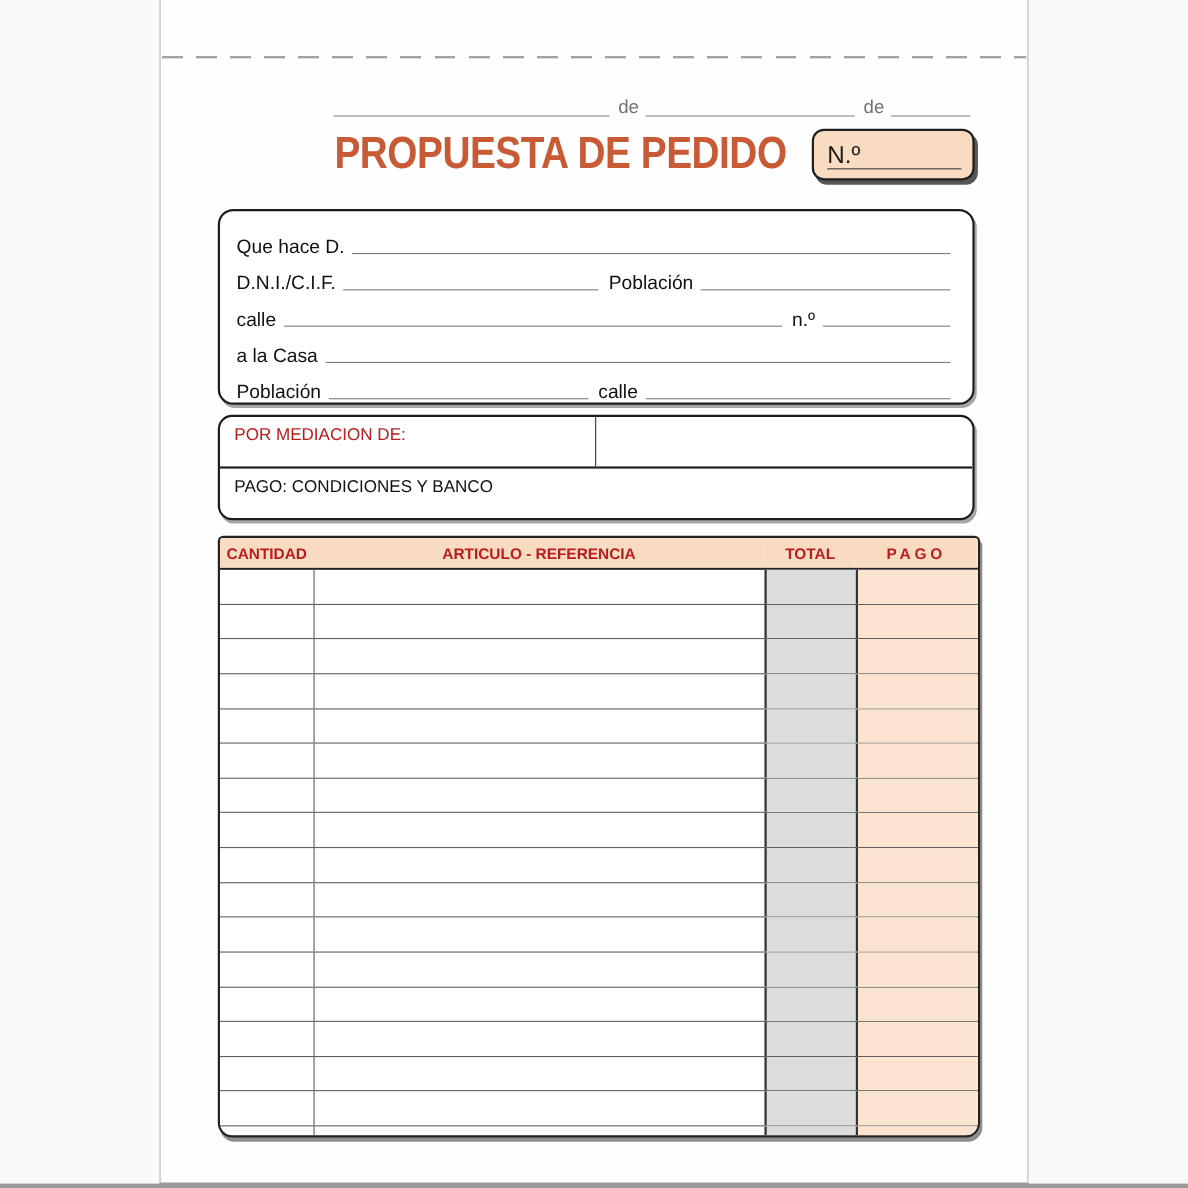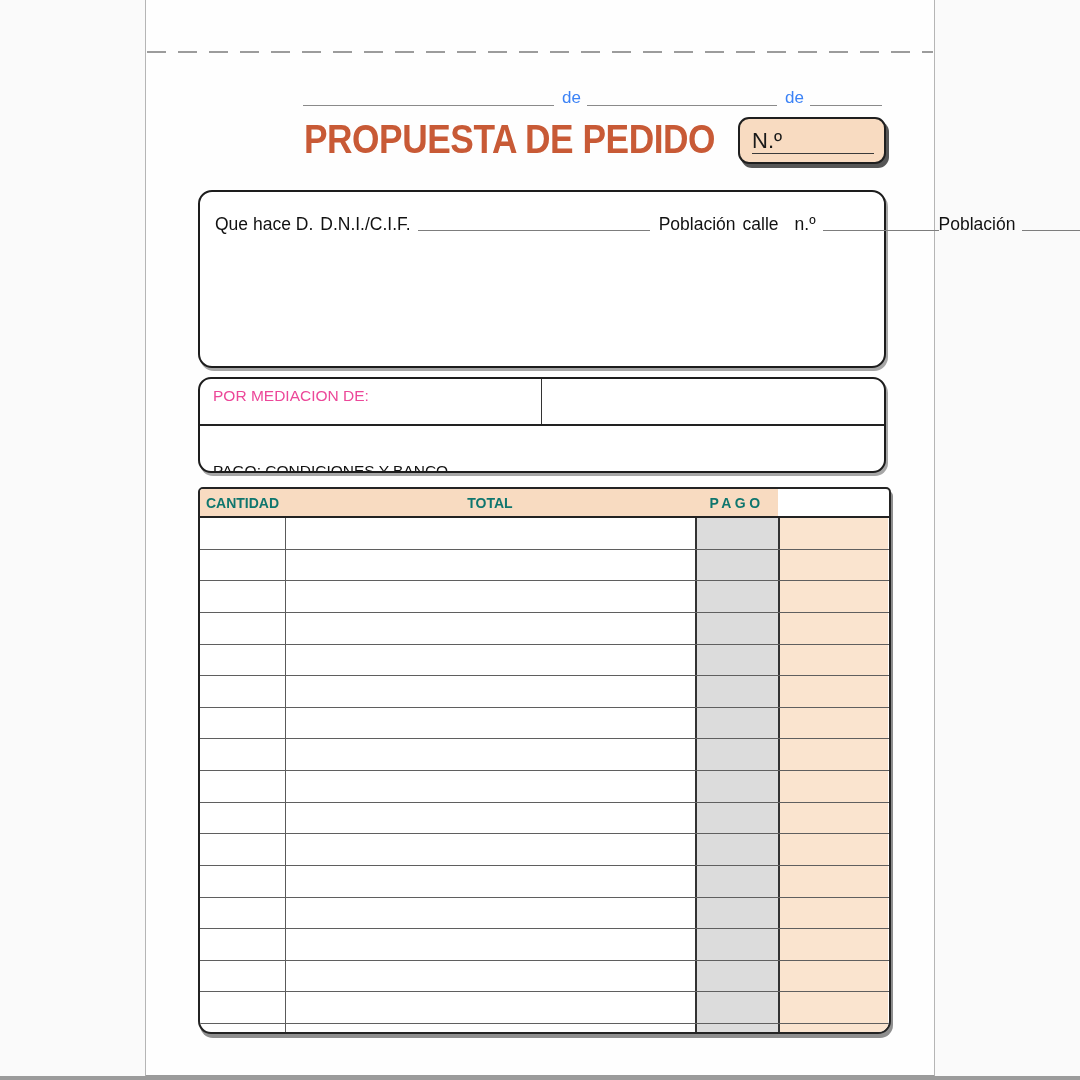"de" .date-row .lbl { color: #3b82f6 -> #737373 }
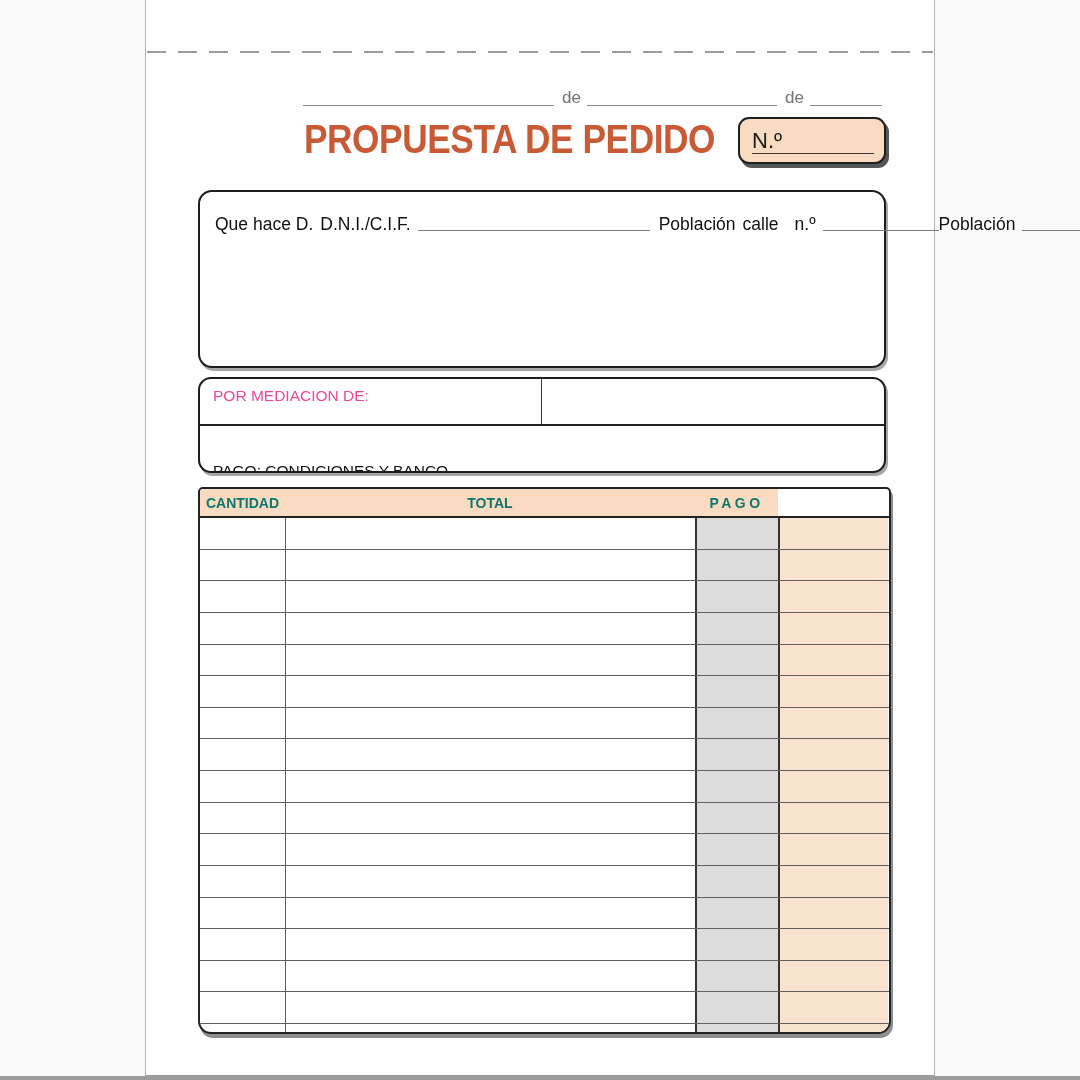"Que hace D." .customer { flex-direction: row -> column }
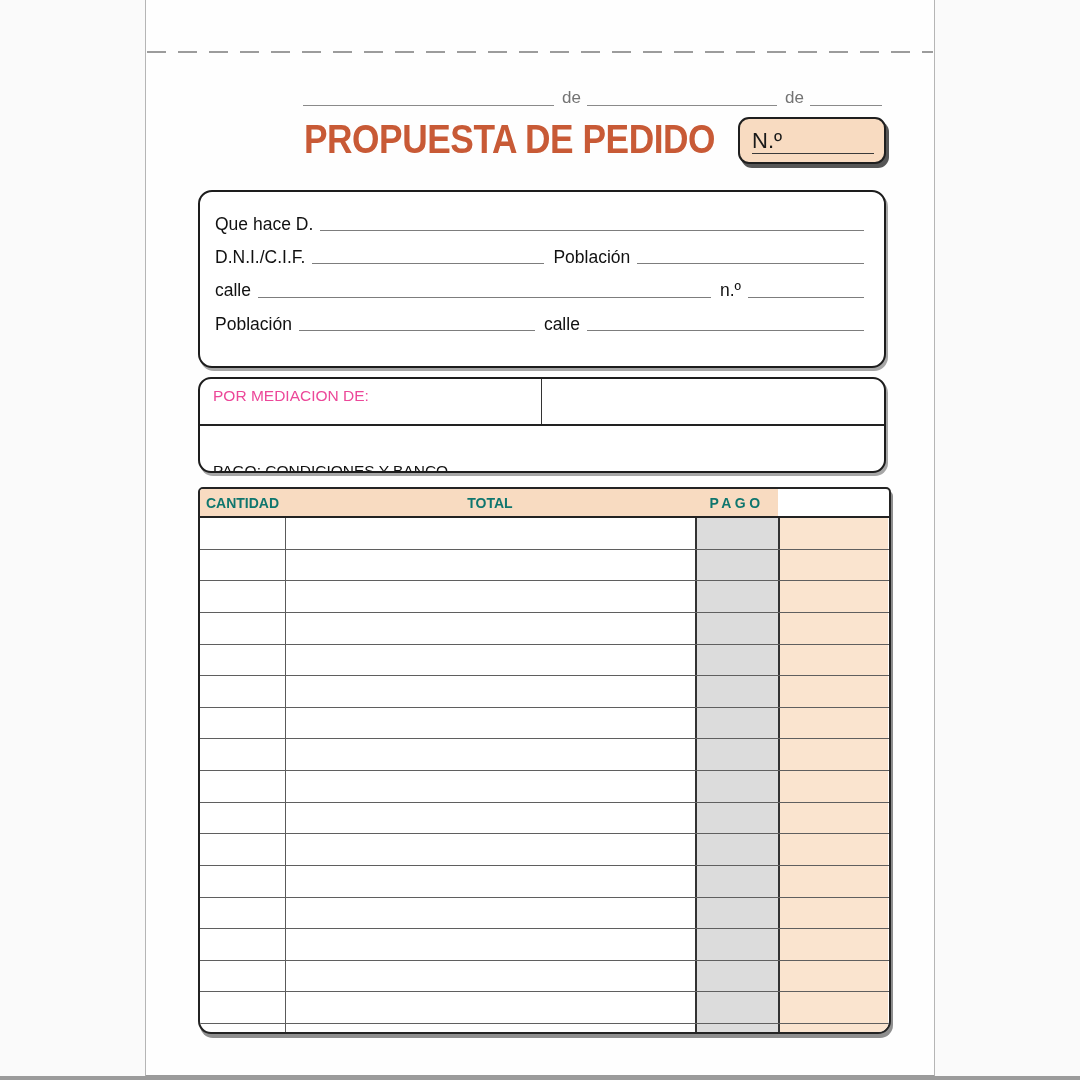"a la Casa" div.frow { html: none -> <div> <span>a la Casa</span> <span></span> </div> }
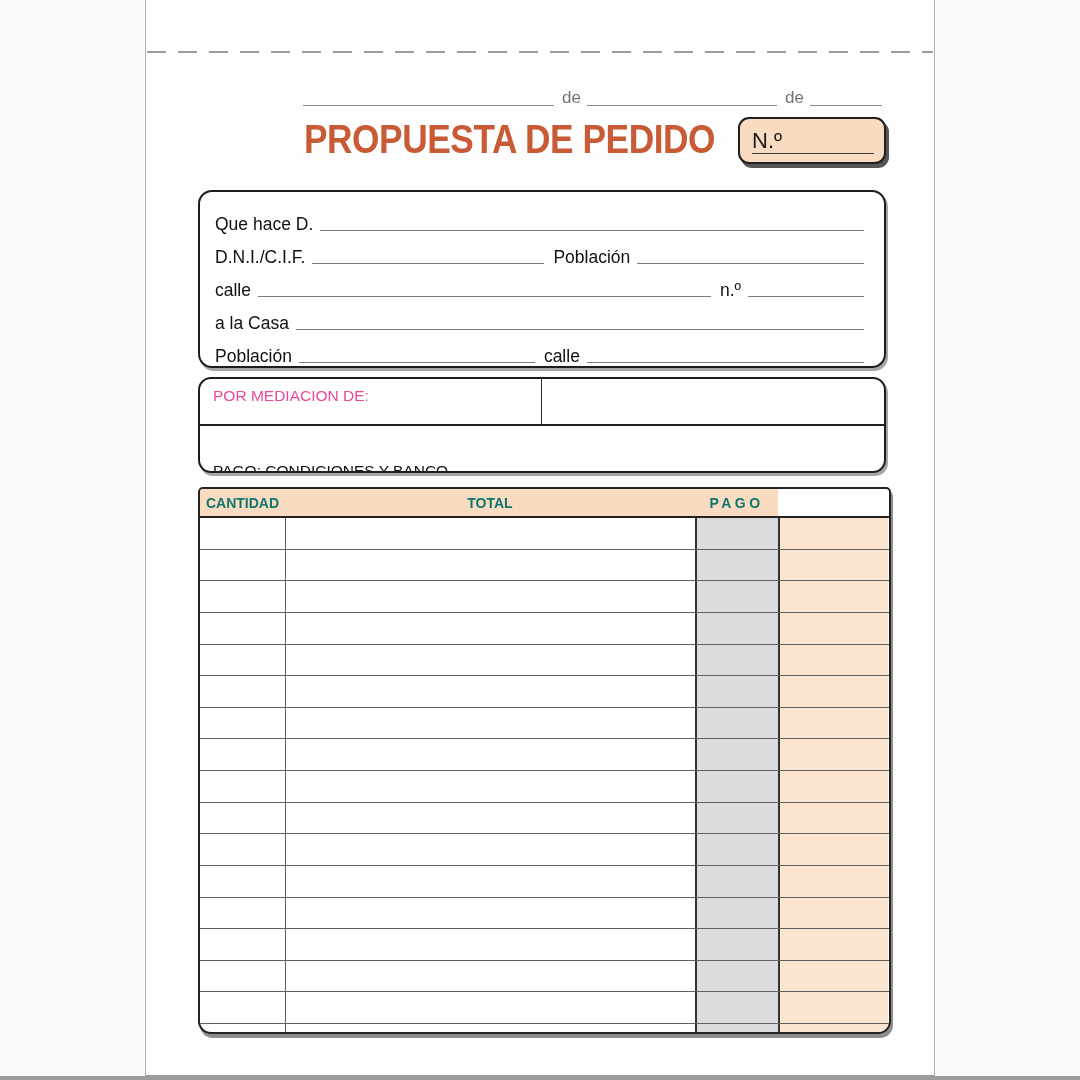"POR MEDIACION DE:" .ship-cell { color: #ec4899 -> #b91c1c }
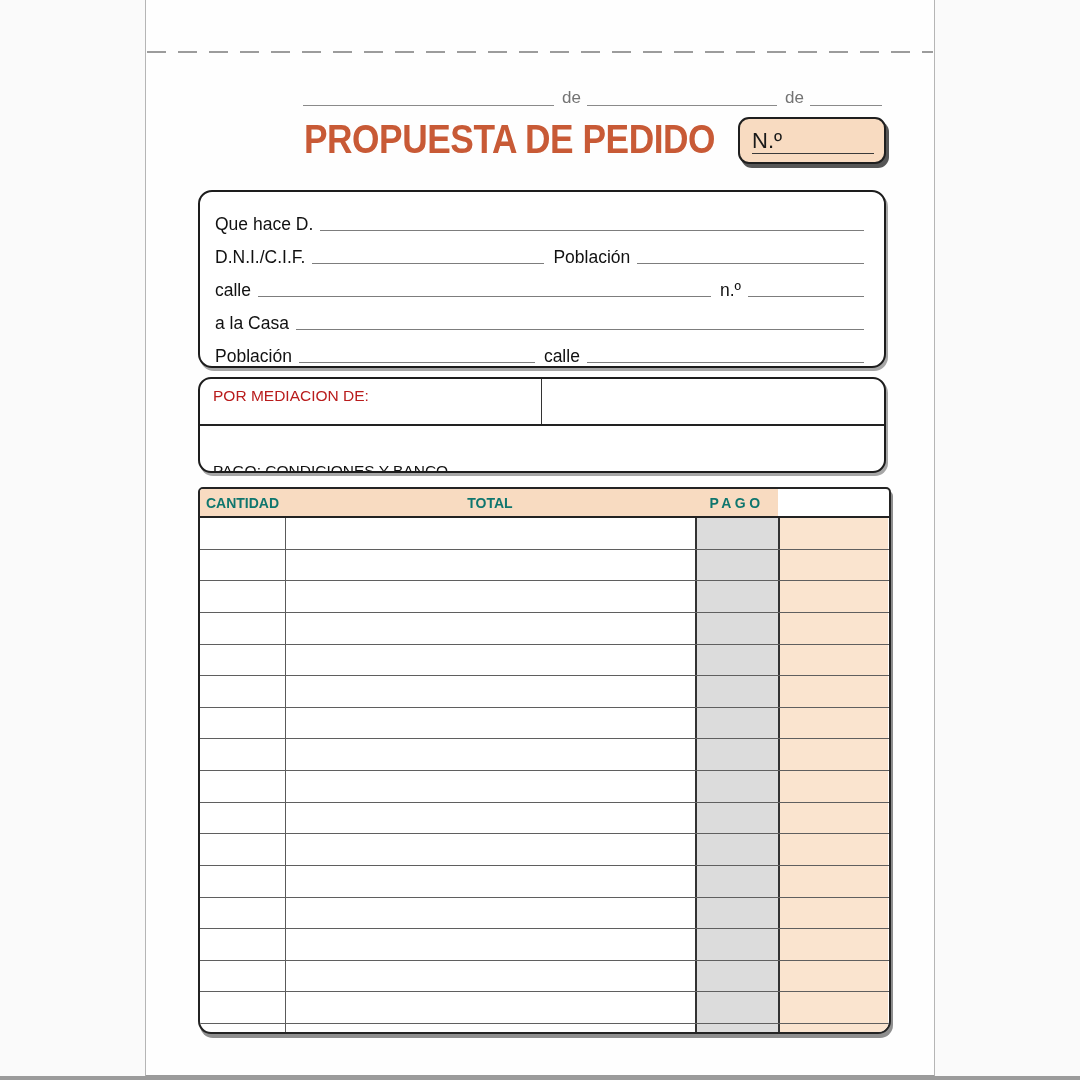"PAGO: CONDICIONES Y BANCO" .ship-bottom { margin-top: 28px -> none }
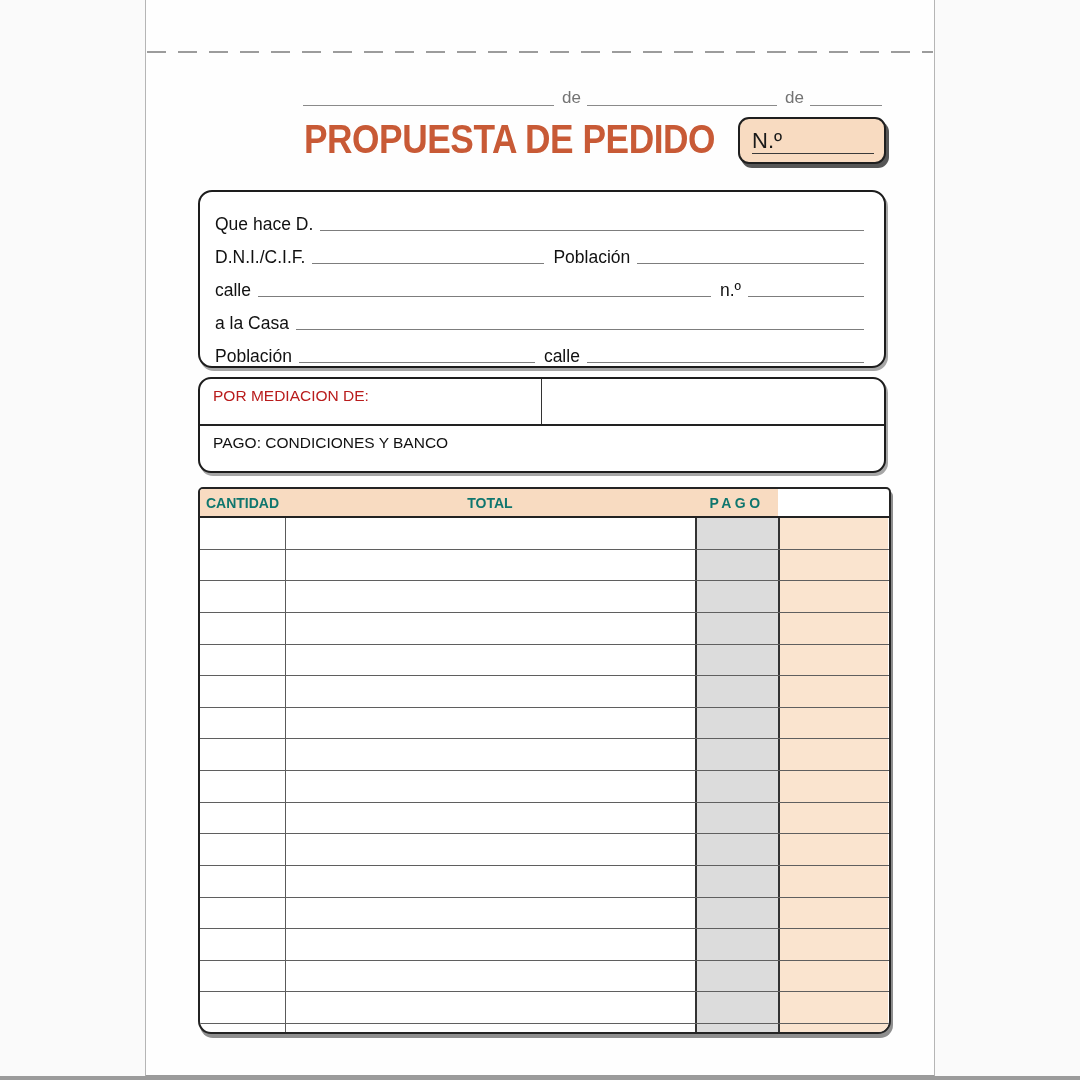"CANTIDAD" .thead .cell { color: #0f766e -> #b91c1c }
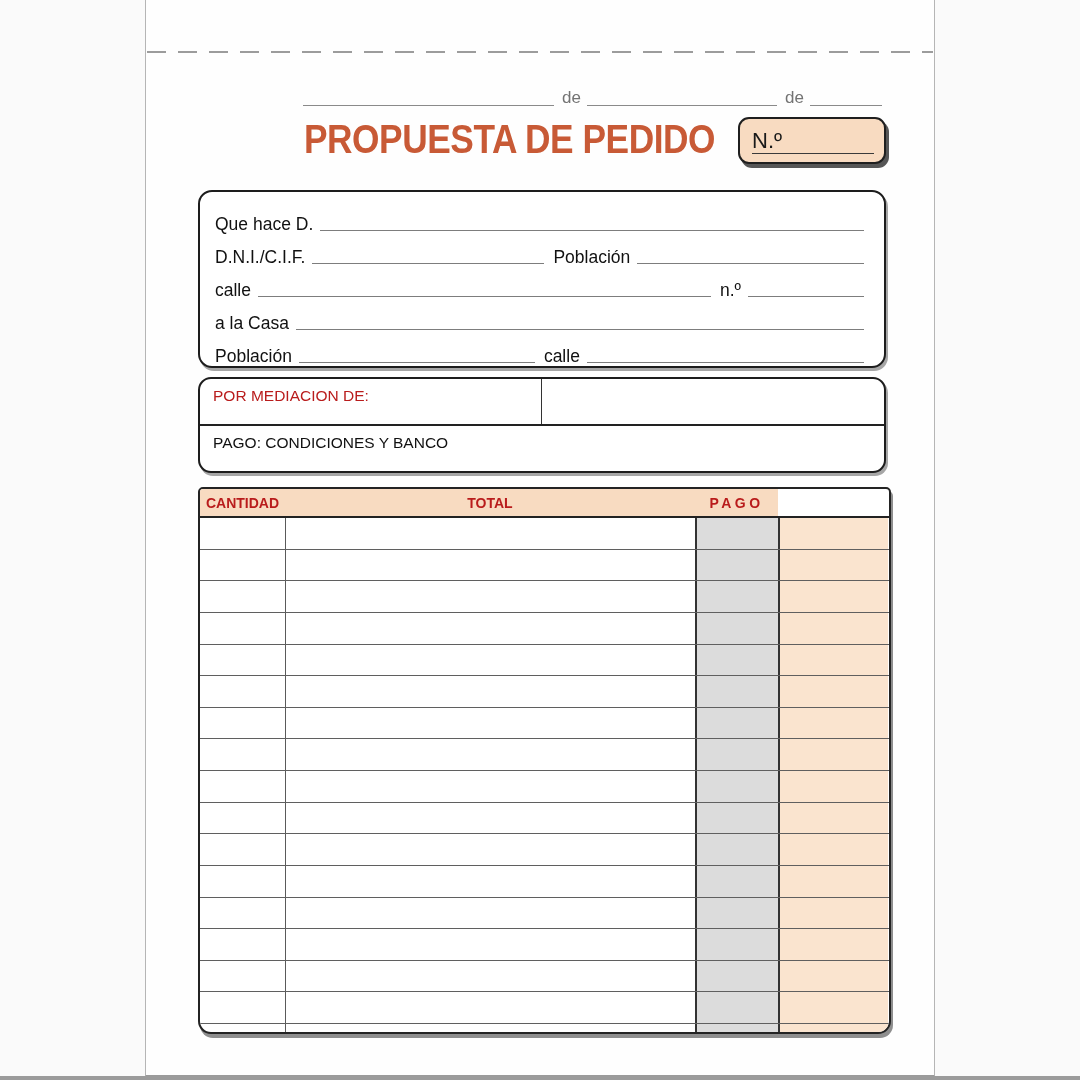"ARTICULO - REFERENCIA" div.cell { html: none -> <div>ARTICULO - REFERENCIA</div> }
